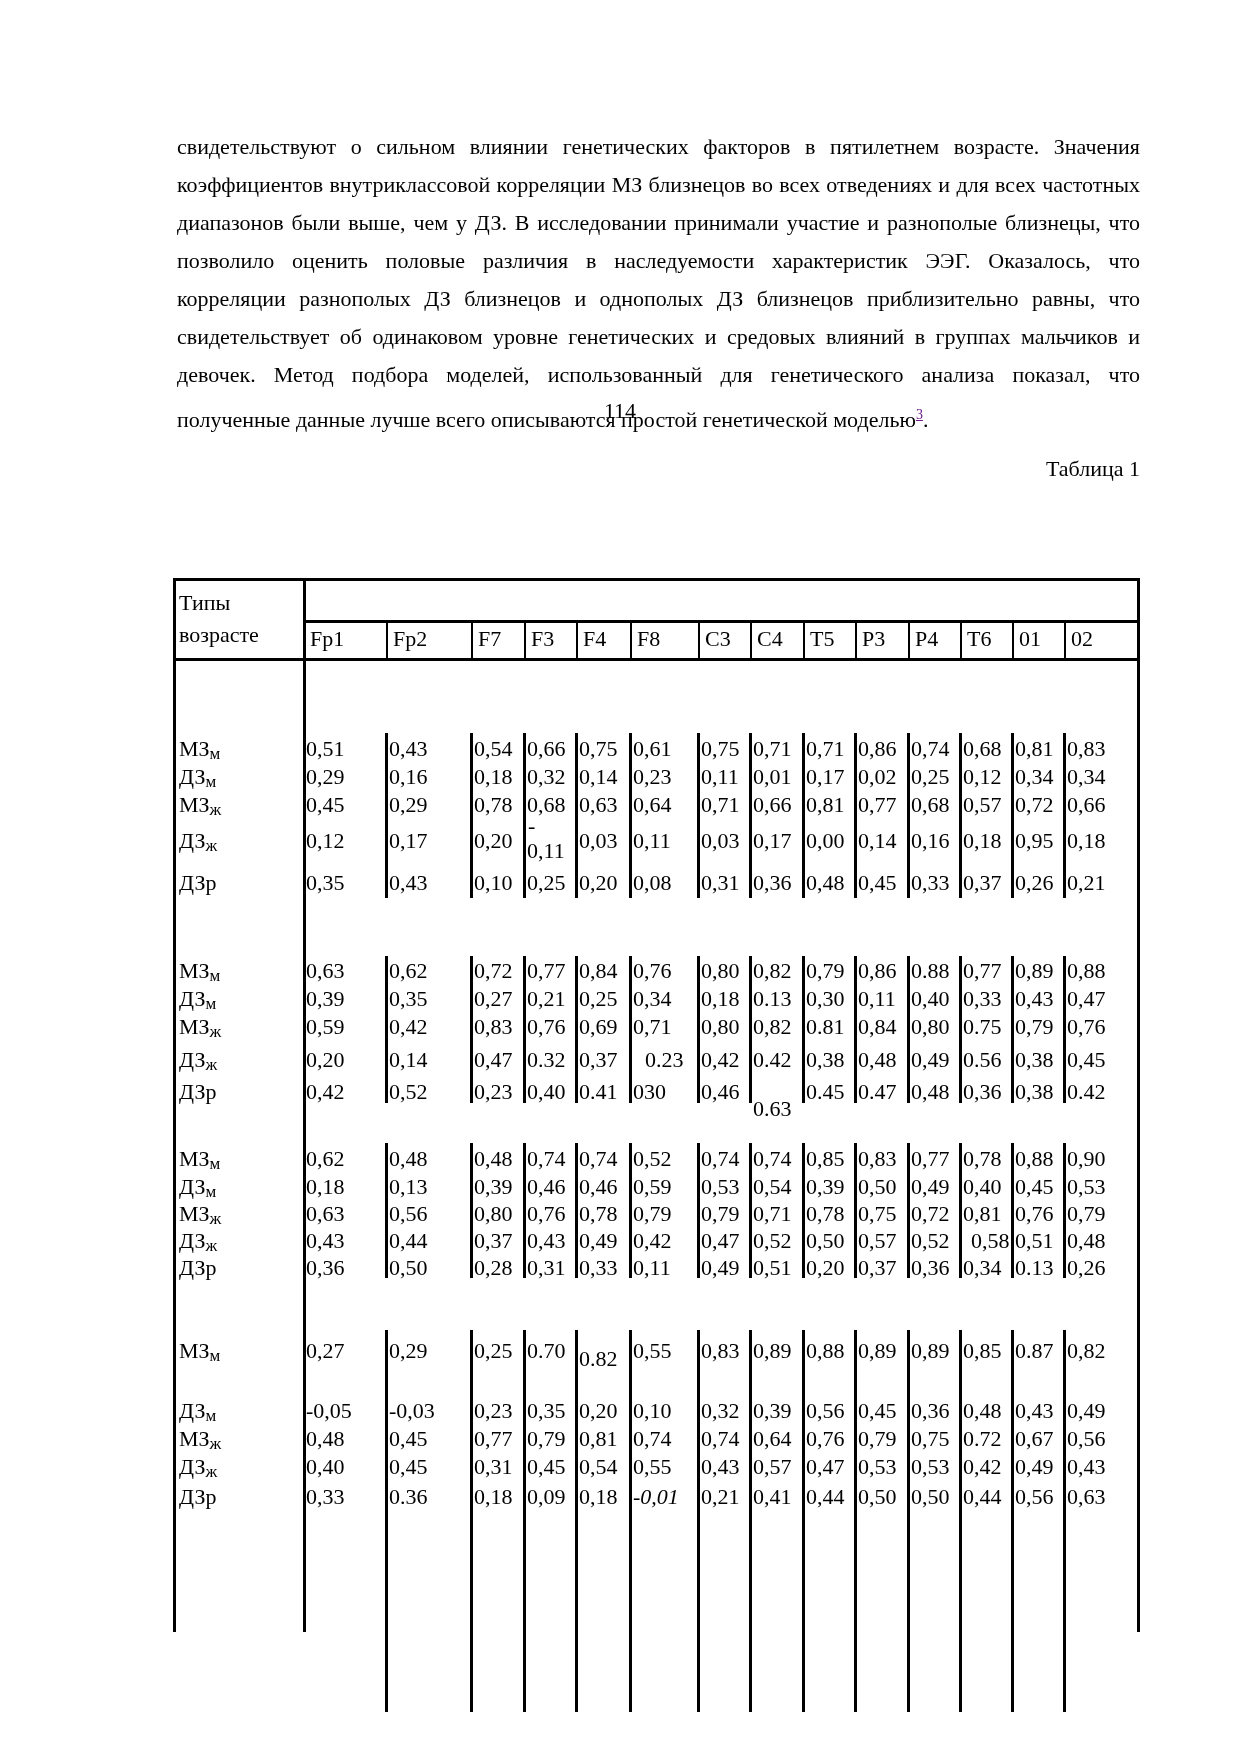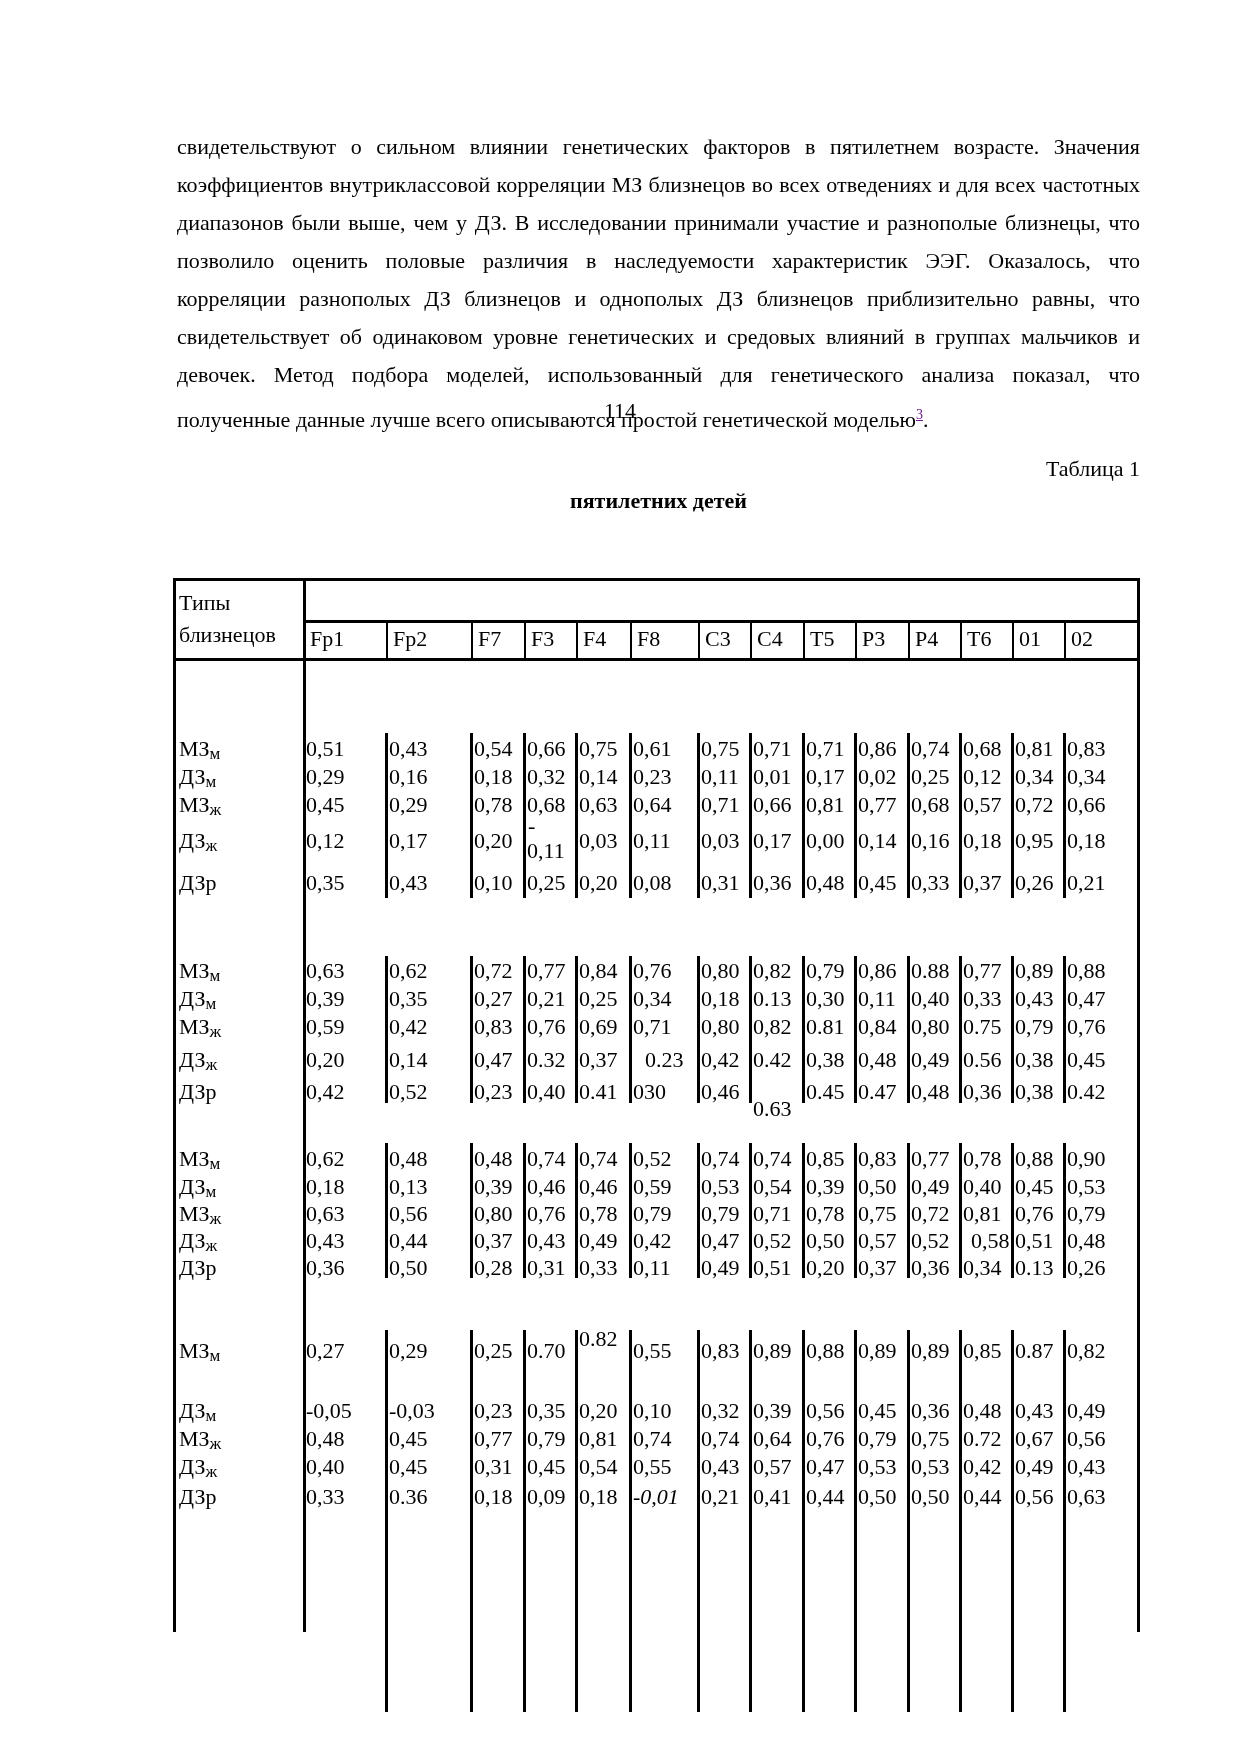"пятилетних детей" div { html: <div>пятилетних детей</div> -> none }
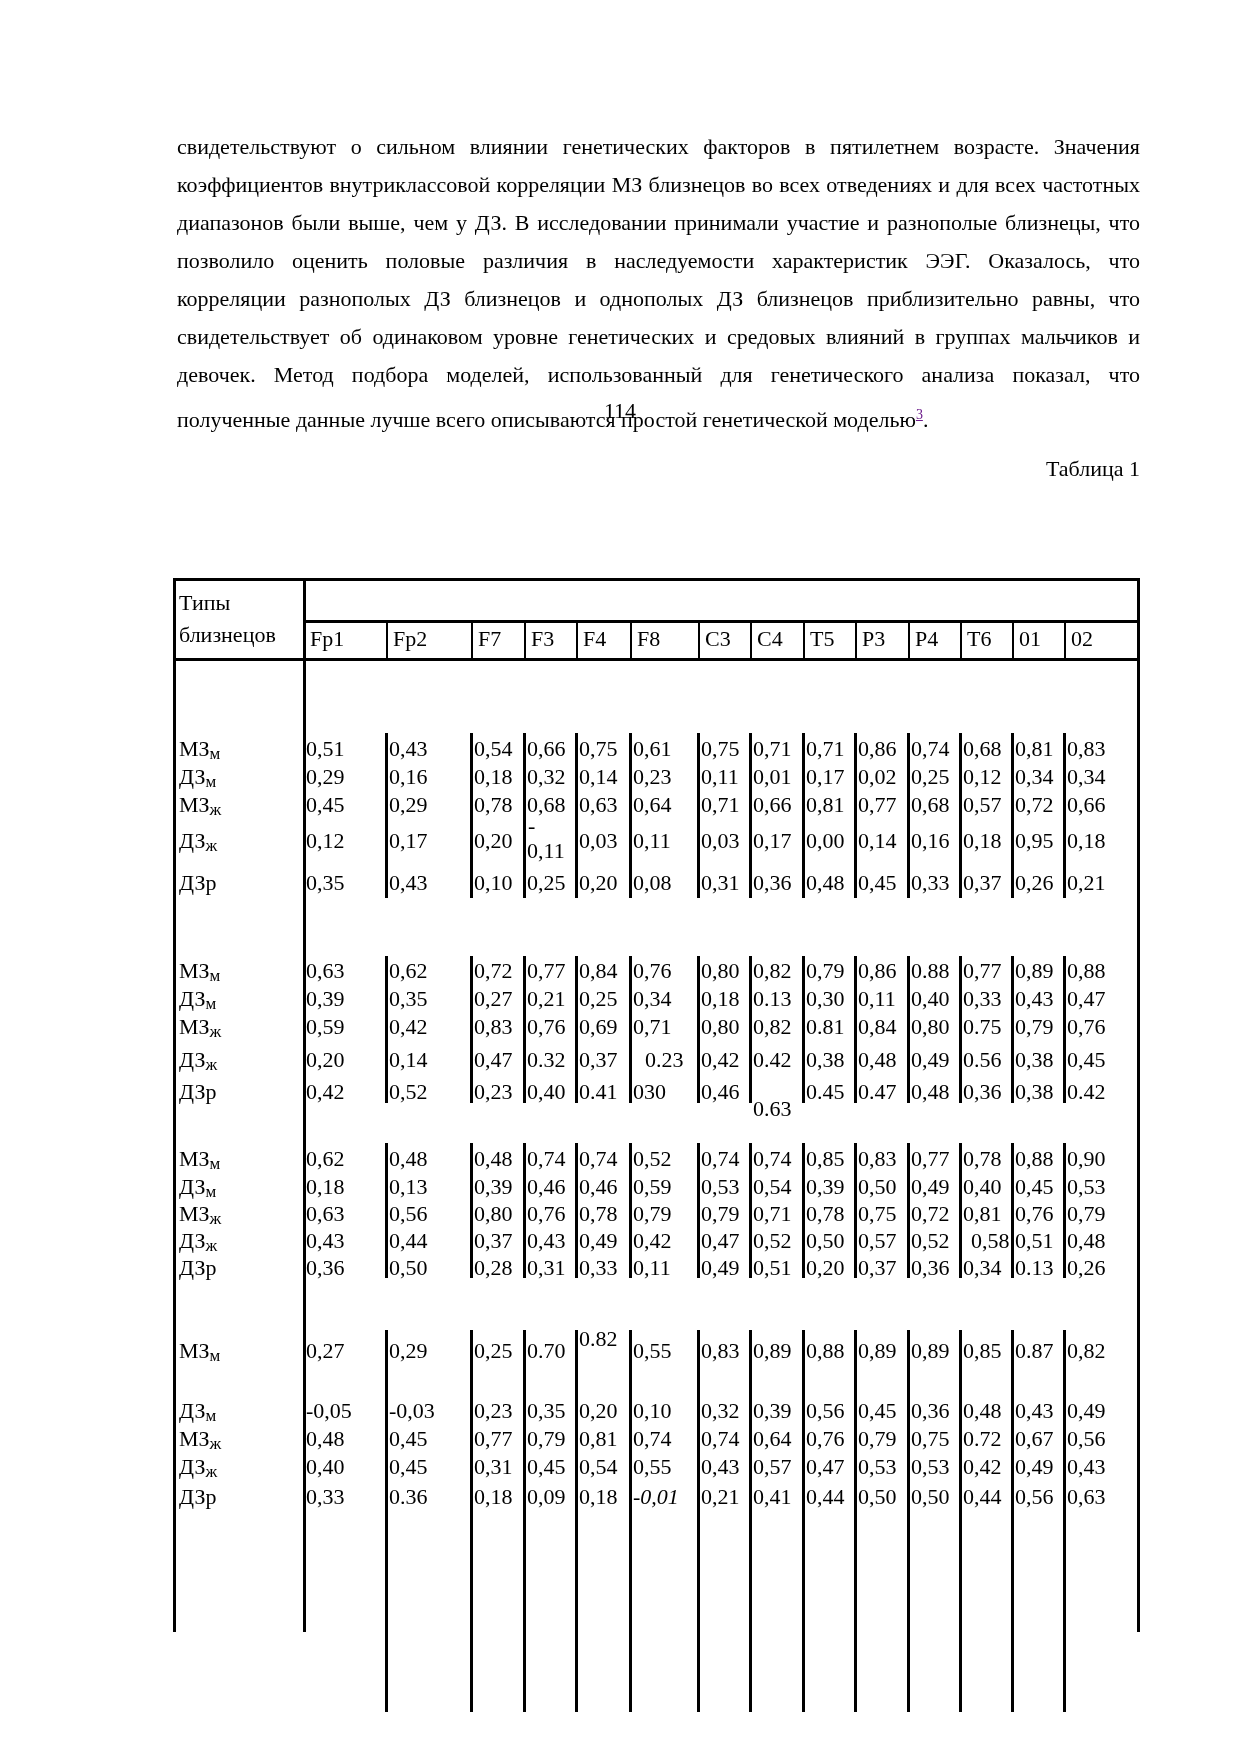"близнецов" div.cell { text: близнецов -> возрасте }
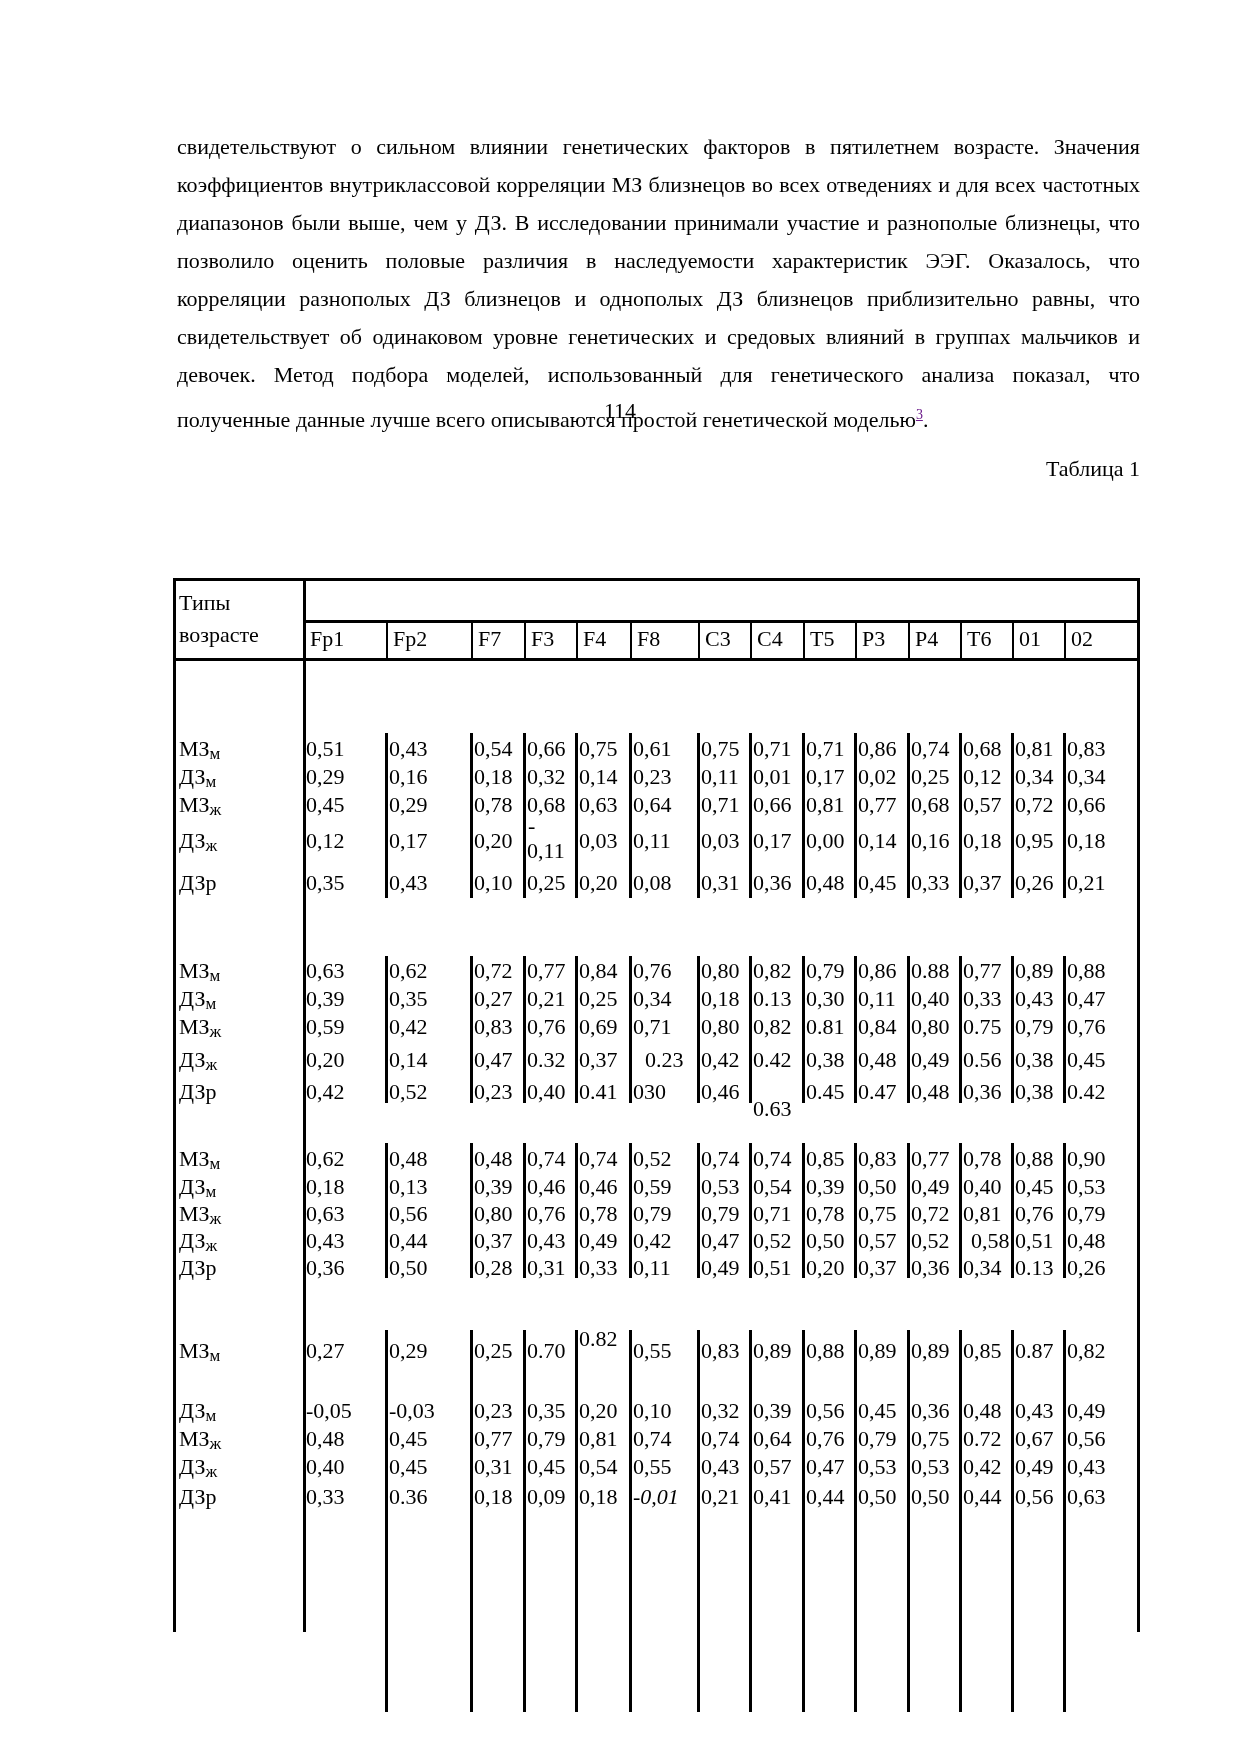"0.82" div.cell { top: 748px -> 768px }
